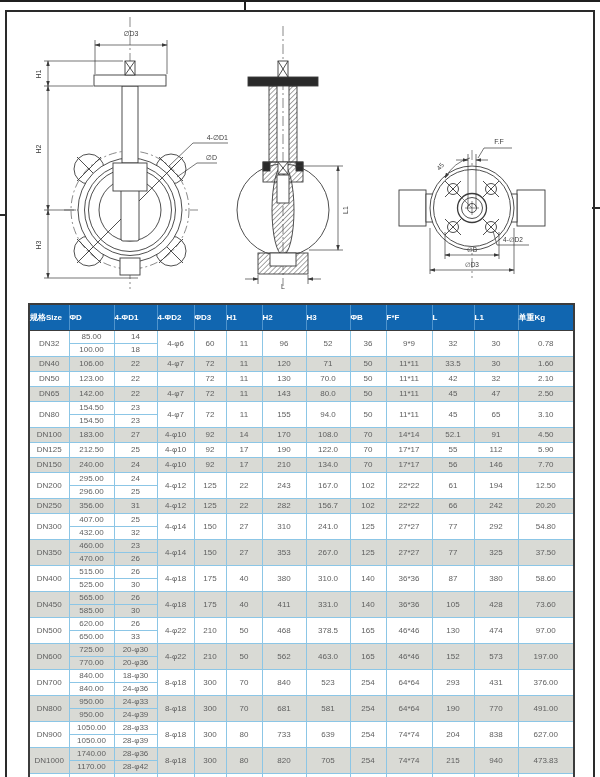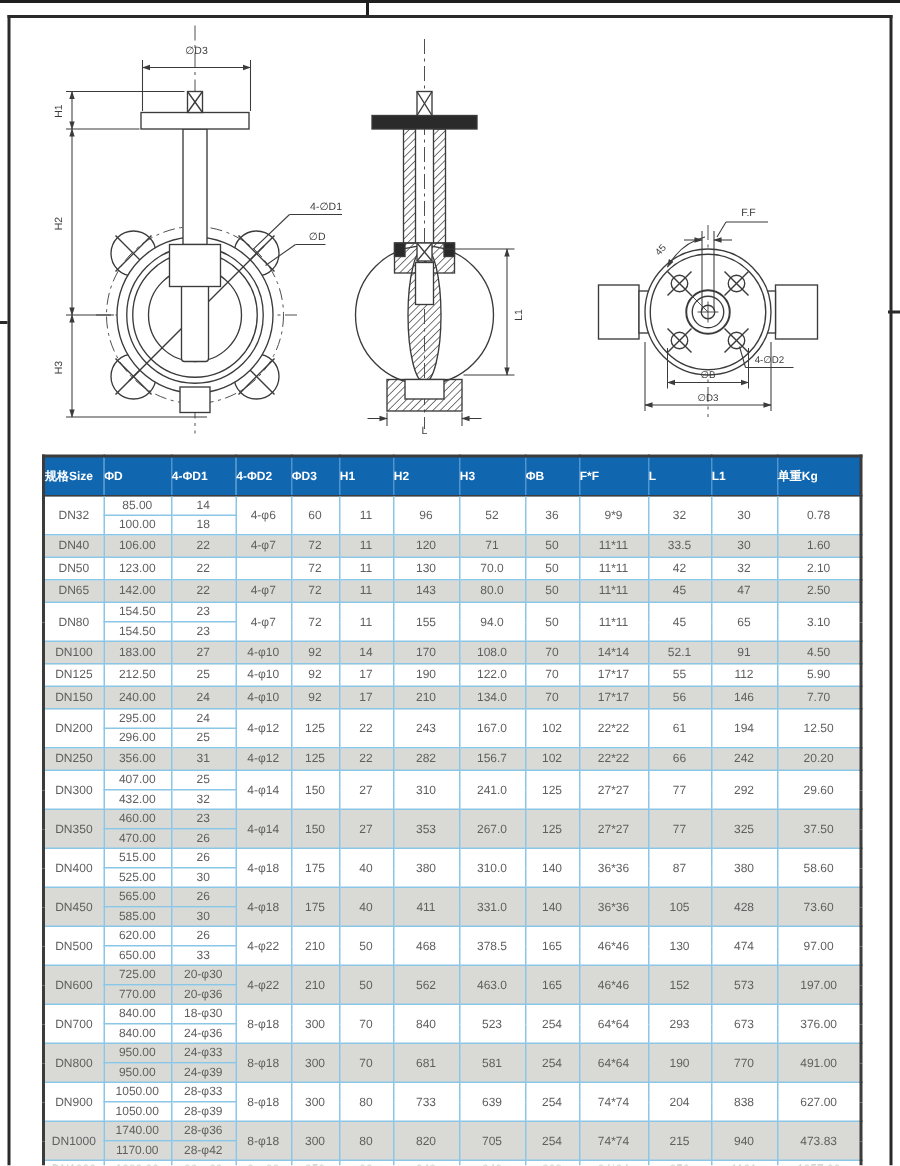"29.60" td { text: 29.60 -> 54.80 }
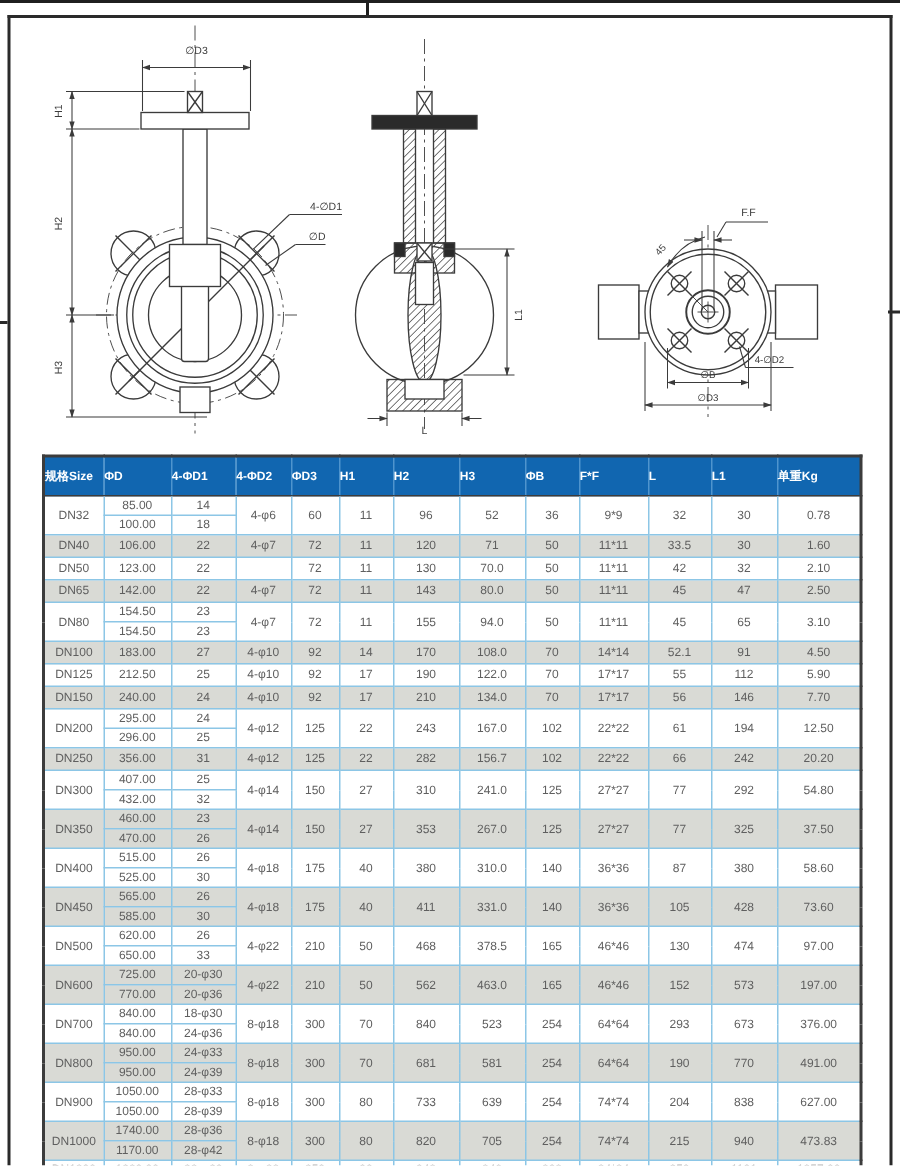"673" td { text: 673 -> 431 }
